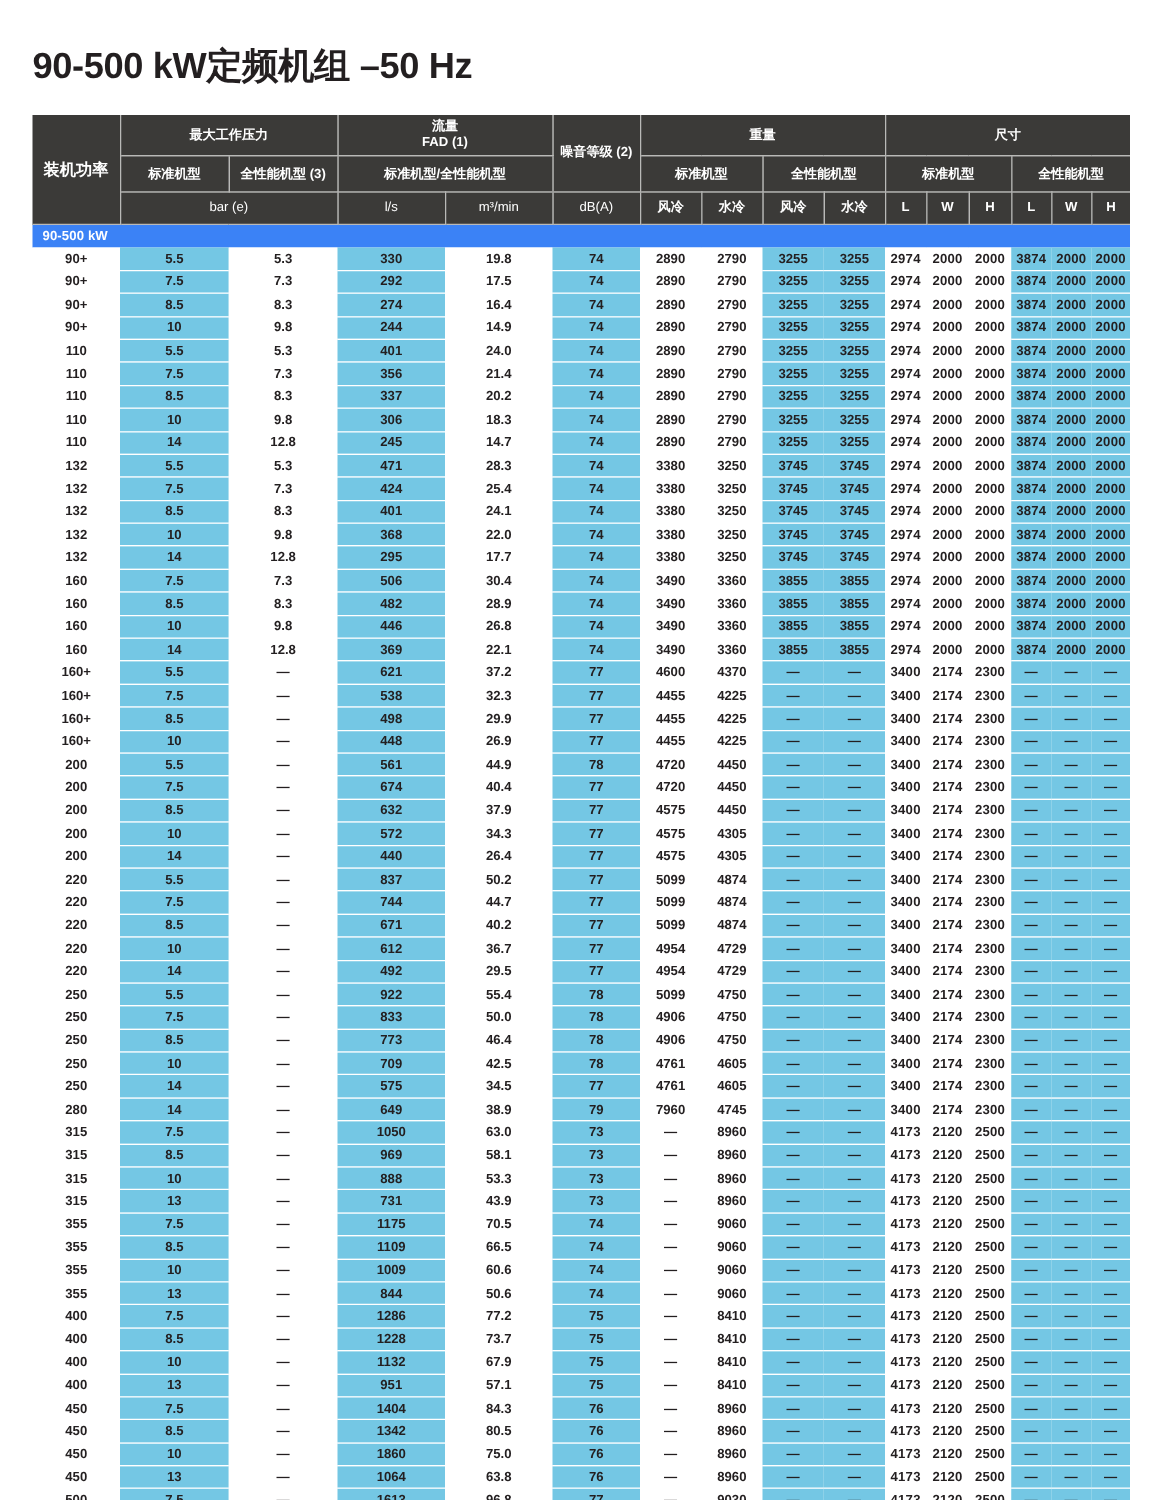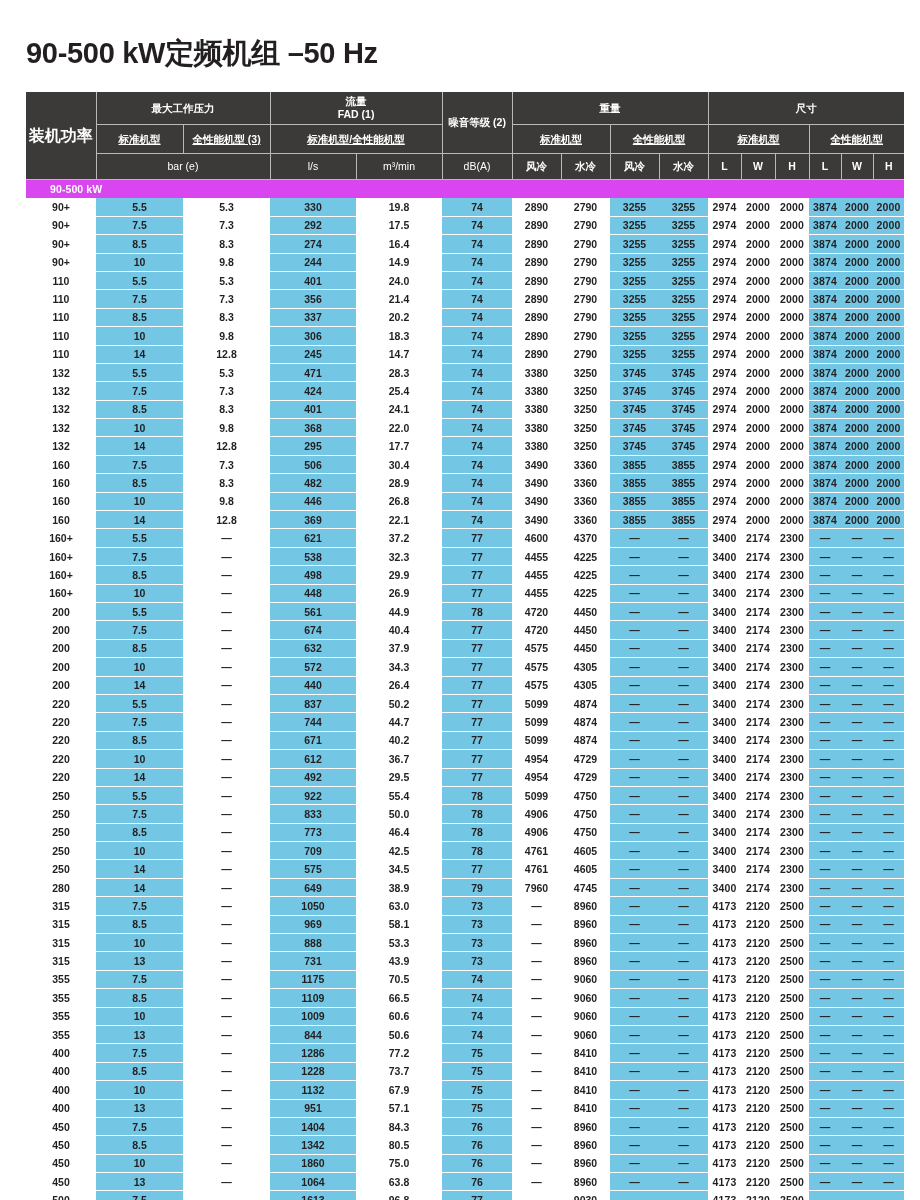"装机功率" th.rowspan3 { font-size: 16px -> 13px }
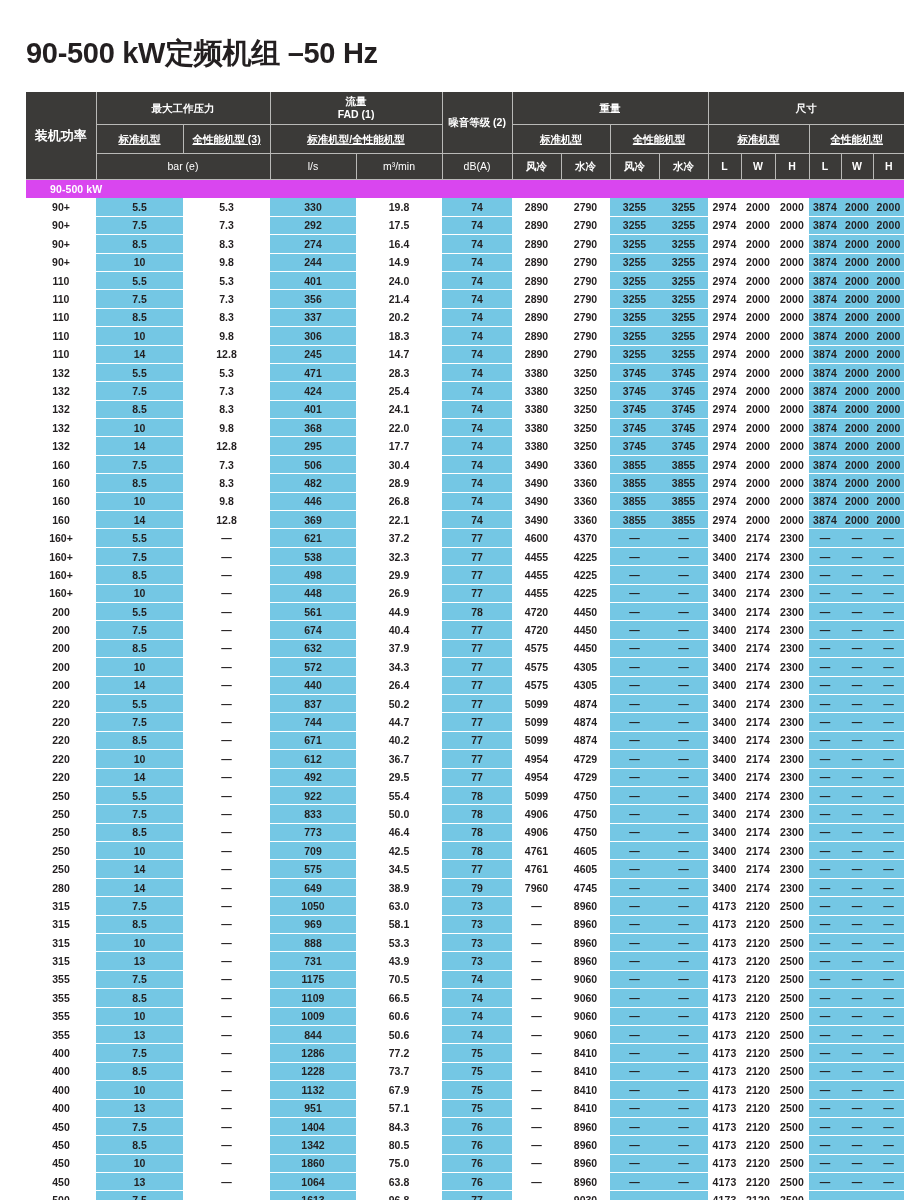"标准机型" thead tr.r2 th { text-decoration: underline -> none }
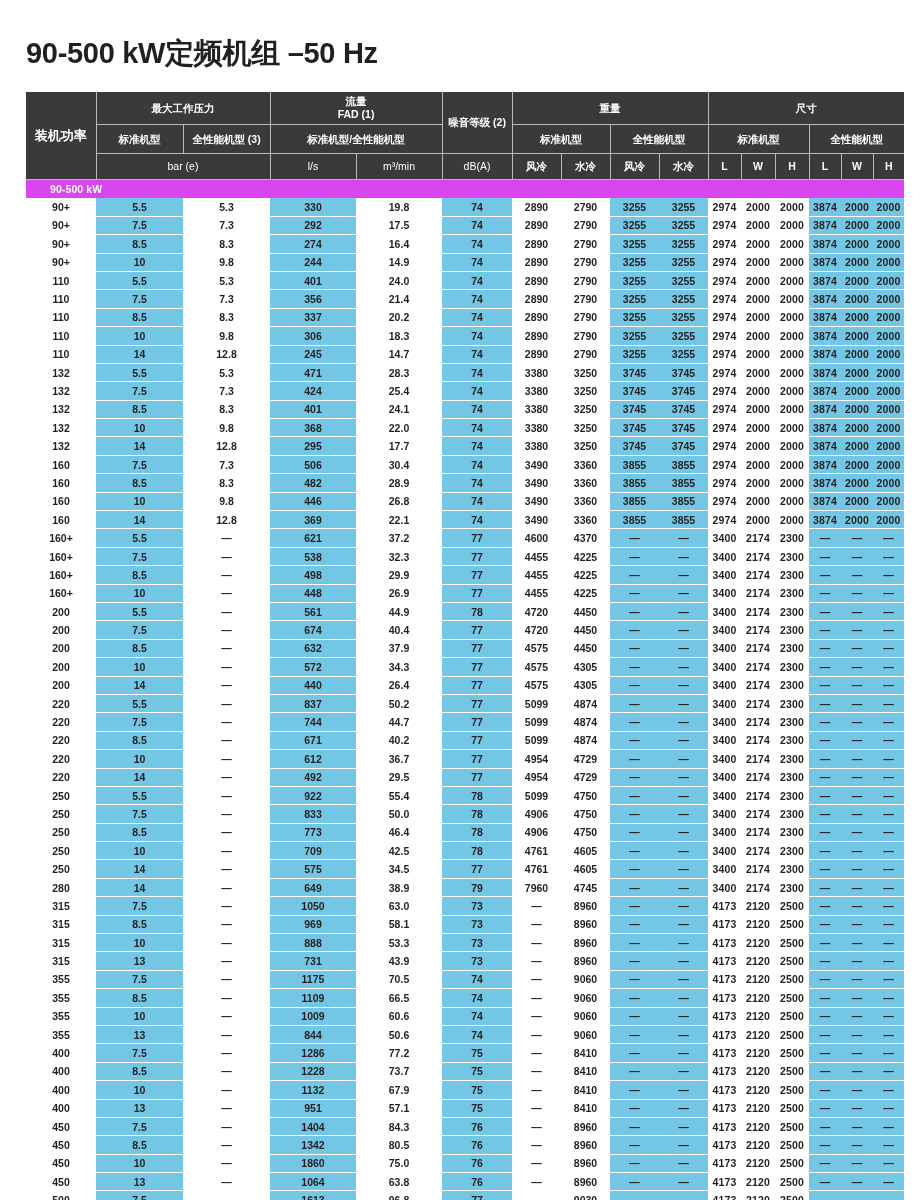"90-500 kW" tr.band td { background: #d946ef -> #3b82f6; padding-left: 24px -> 8px }
